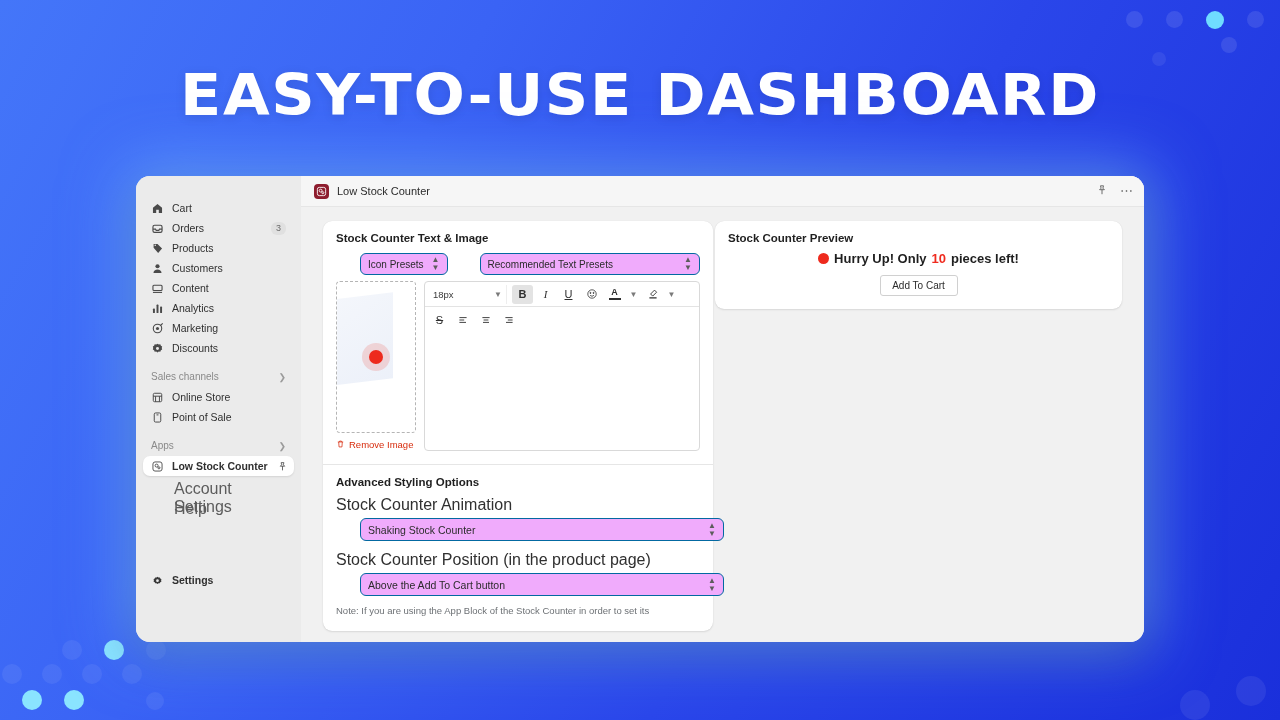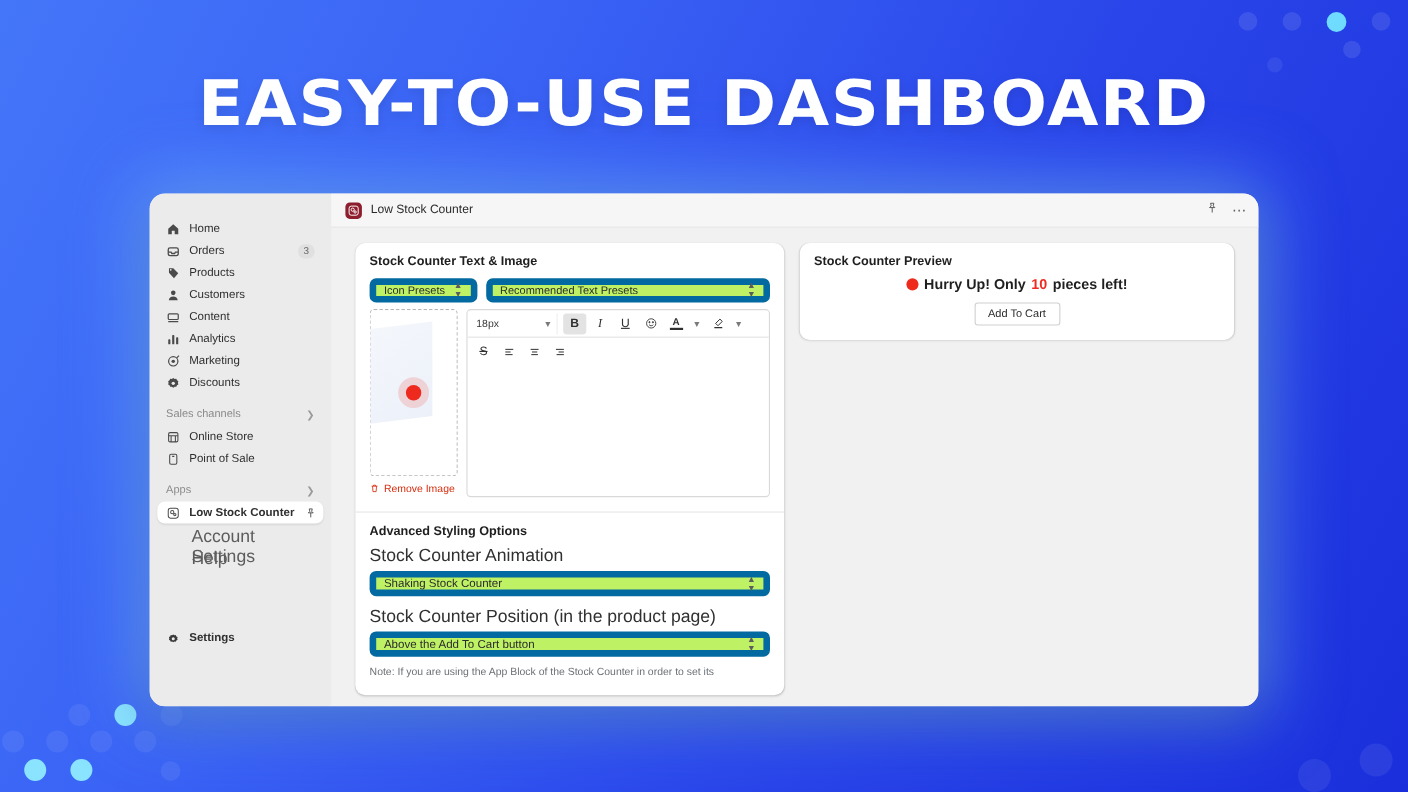"Home" span.lbl { text: Home -> Cart }
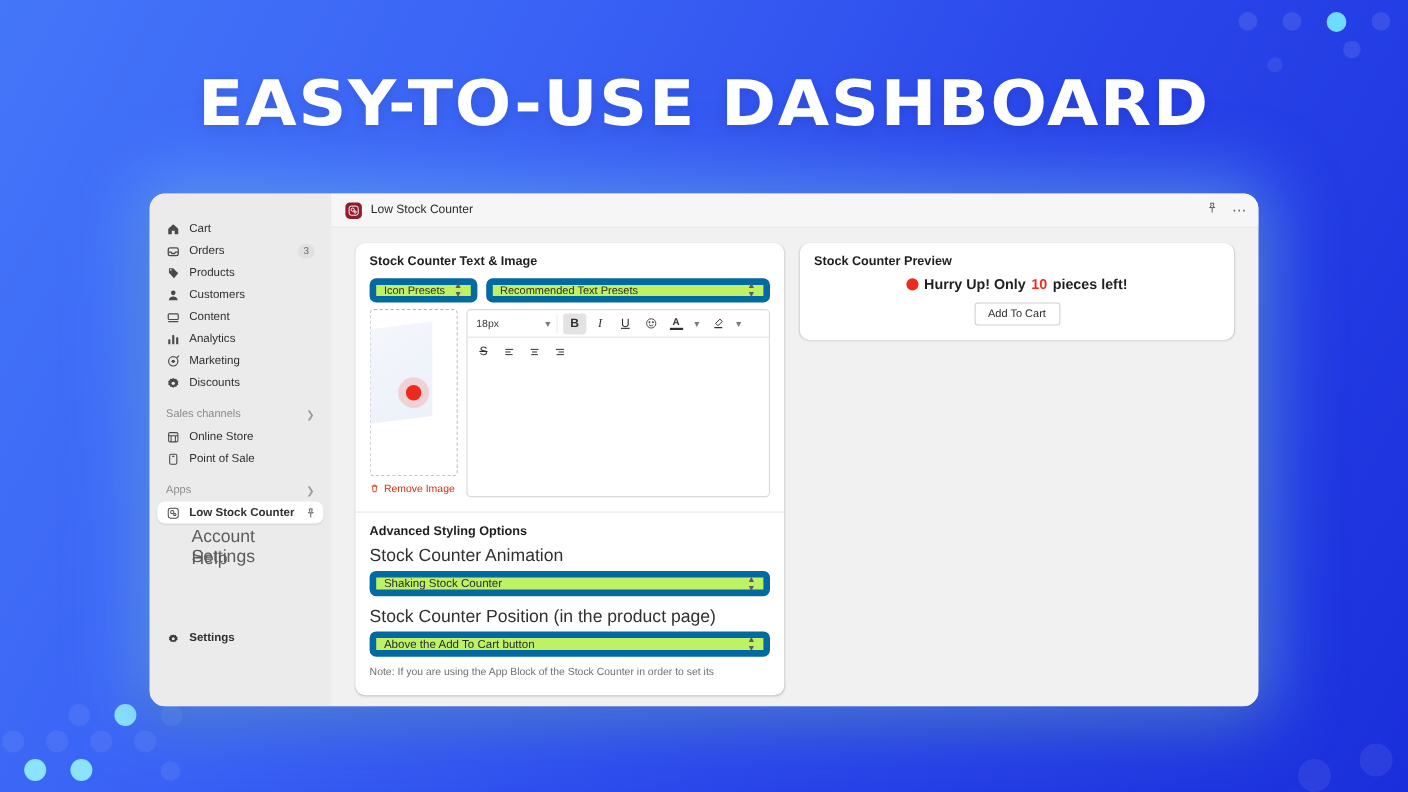"Stock Counter Text & Image" .content { gap: 14px -> 2px }
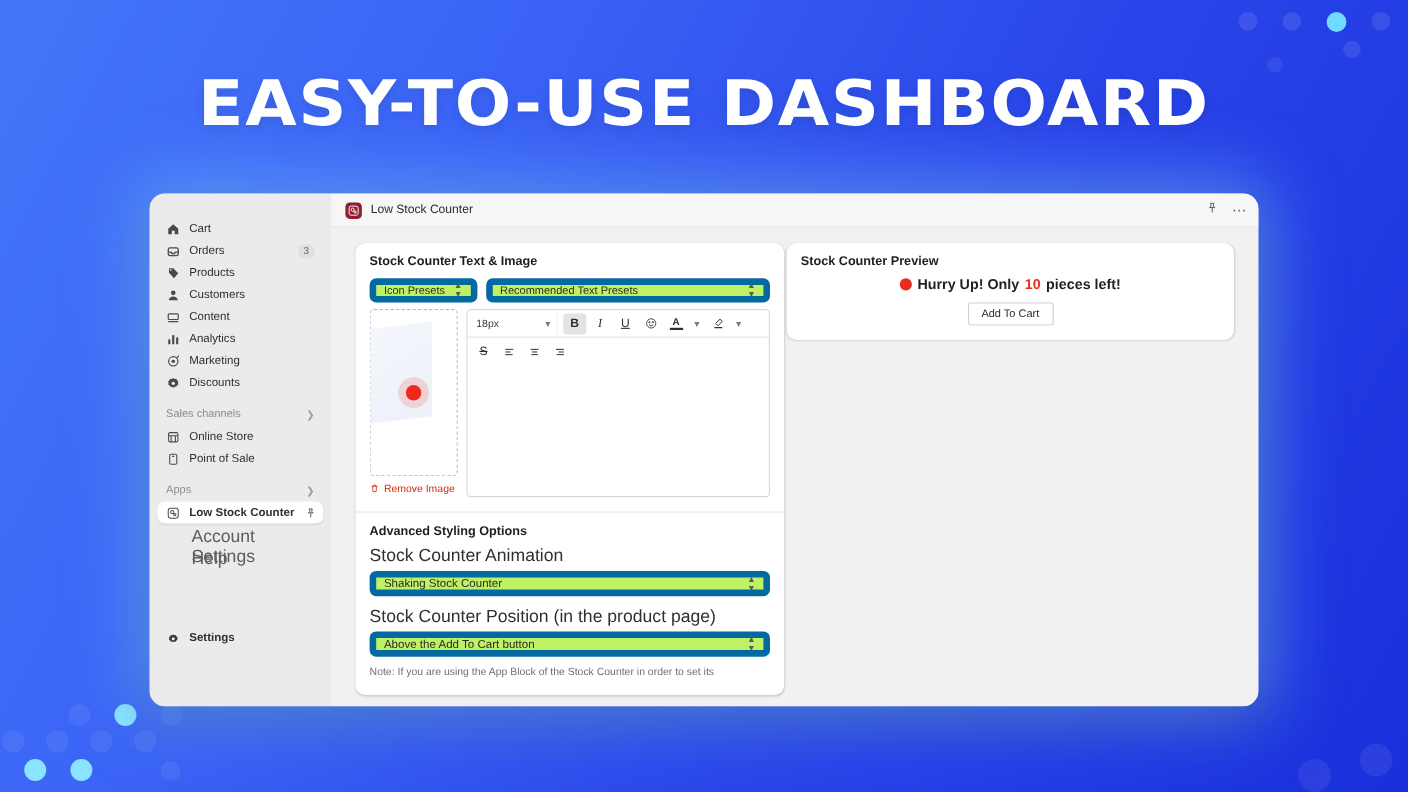"Icon Presets" .select { background: #bef264 -> #f0abfc; border: 6px solid #0369a1 -> 1px solid #0369a1; margin-left: none -> 24px }
